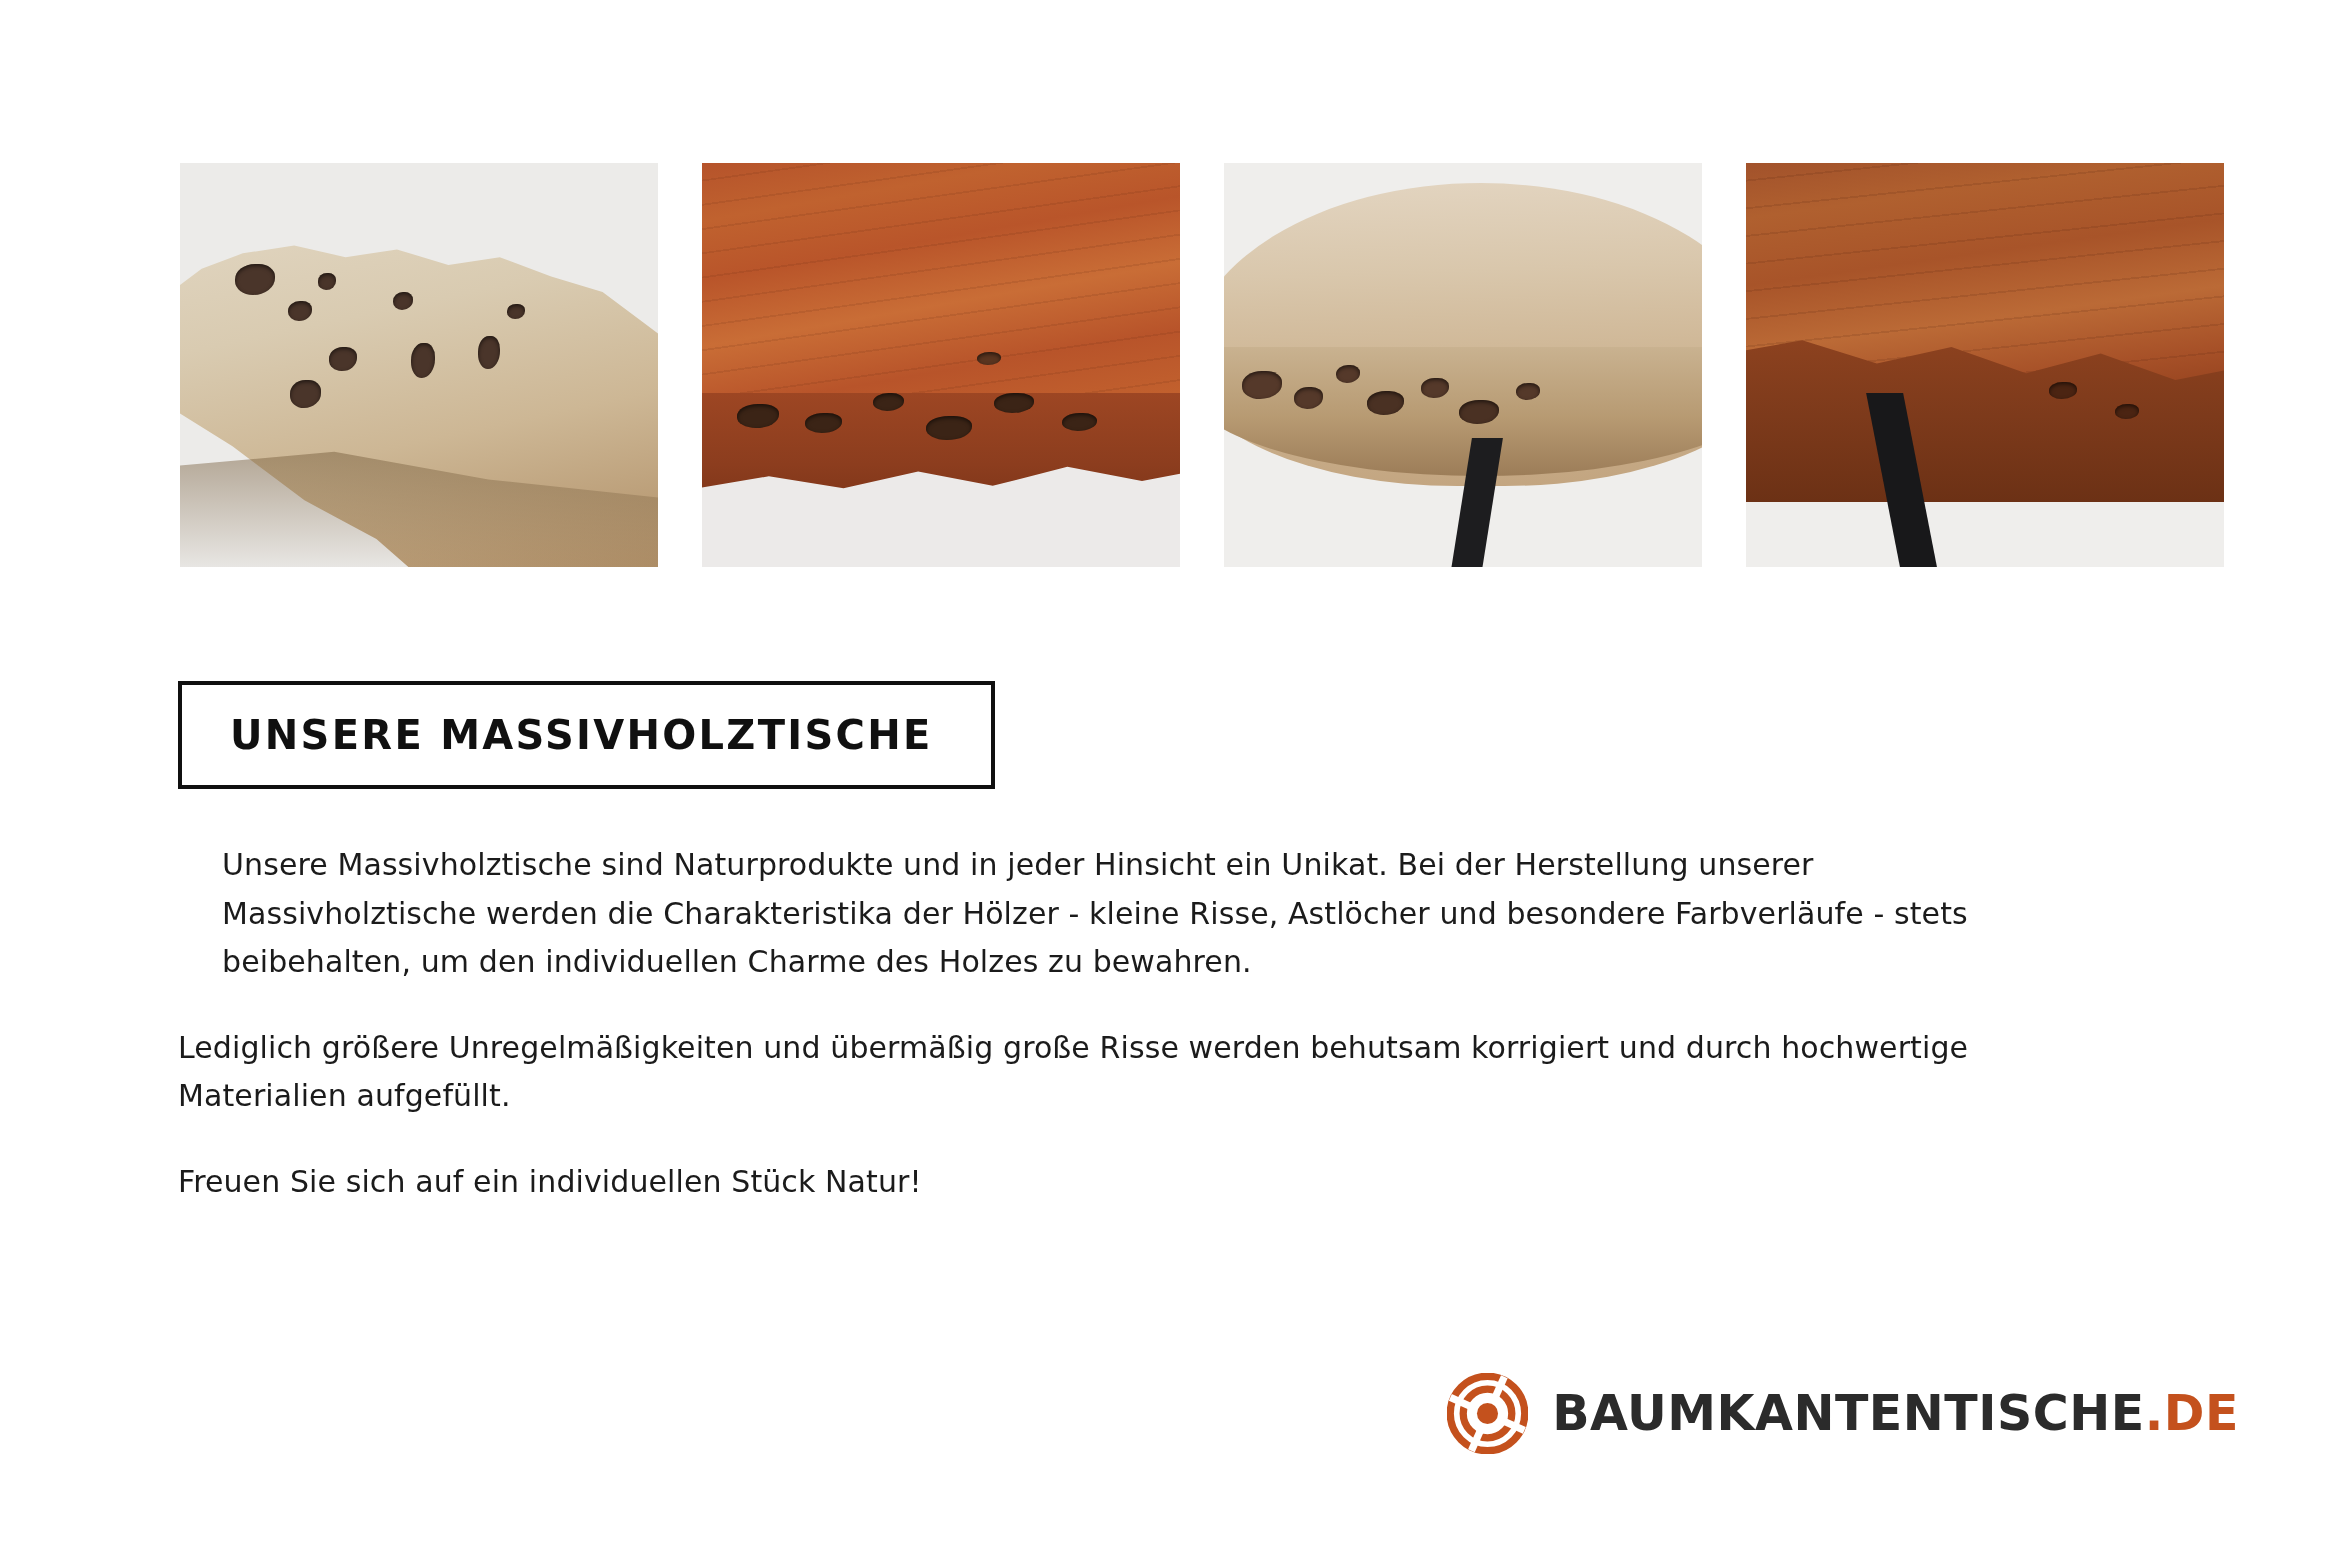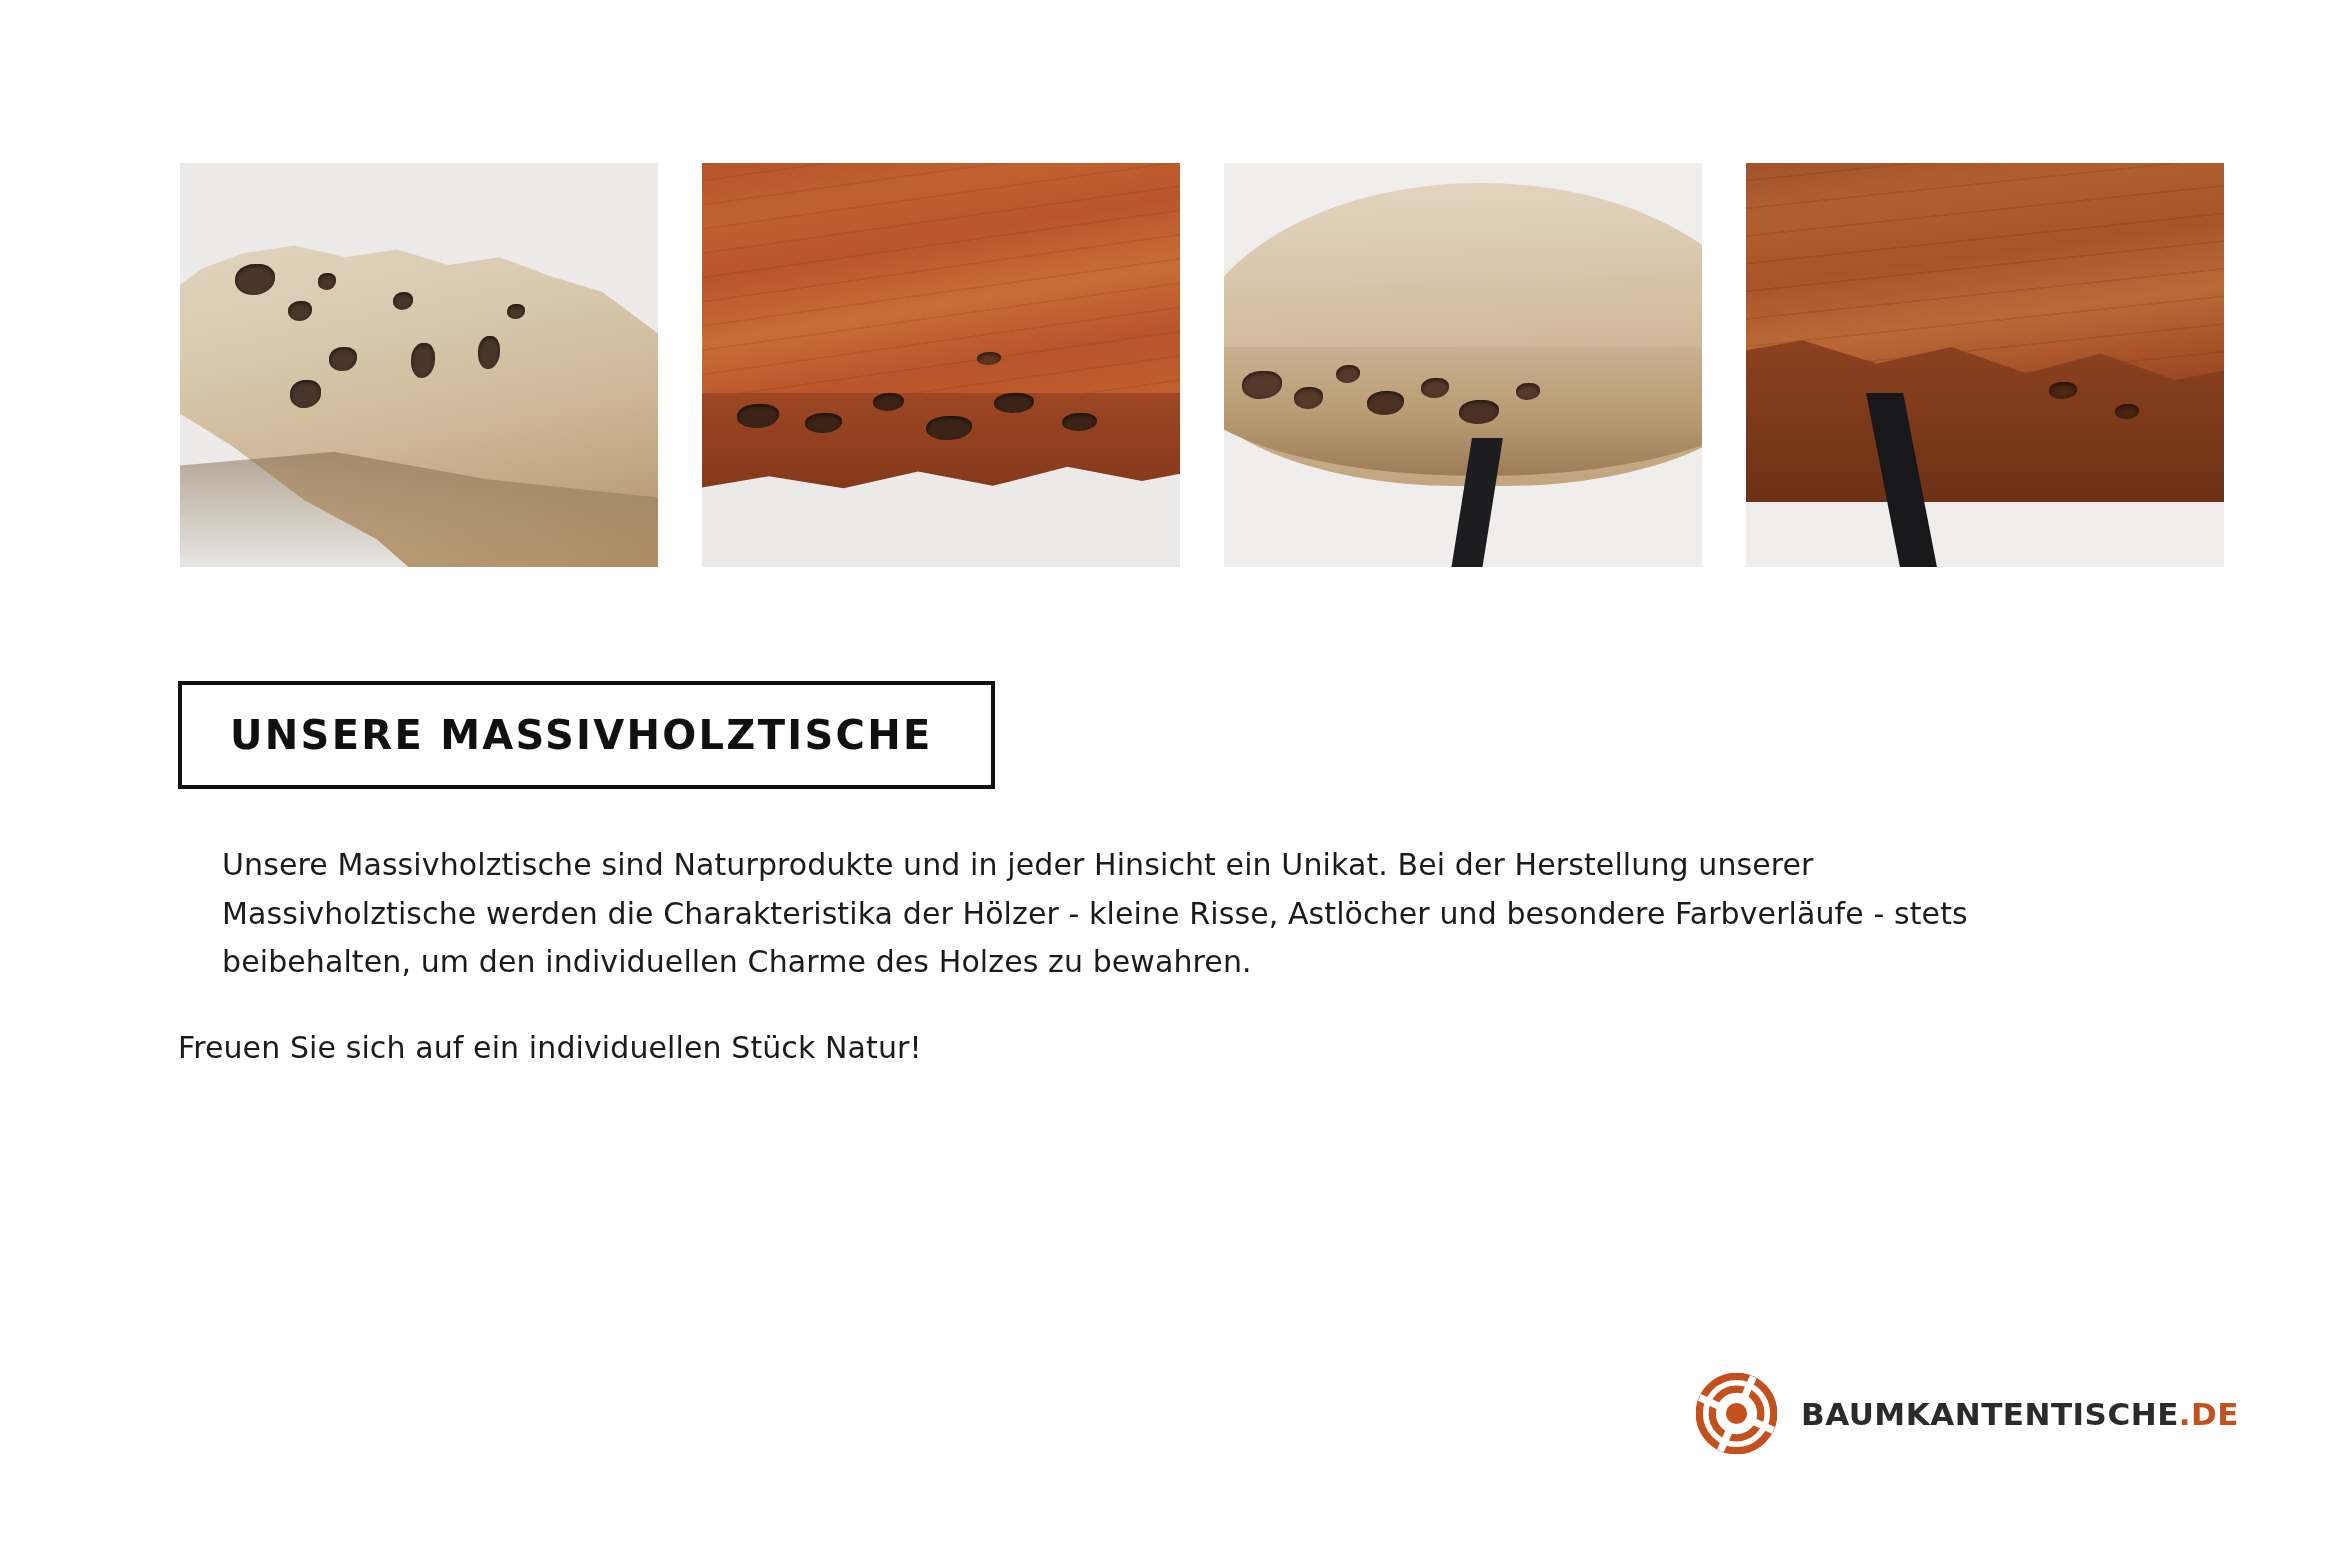"Lediglich größere Unregelmäßigkeiten und" p.para { html: none -> <p>Lediglich größere Unregelmäßigkeiten und übermäßig große Risse werden behutsam korrigiert und durch hochwertige Materialien aufgefüllt.</p> }
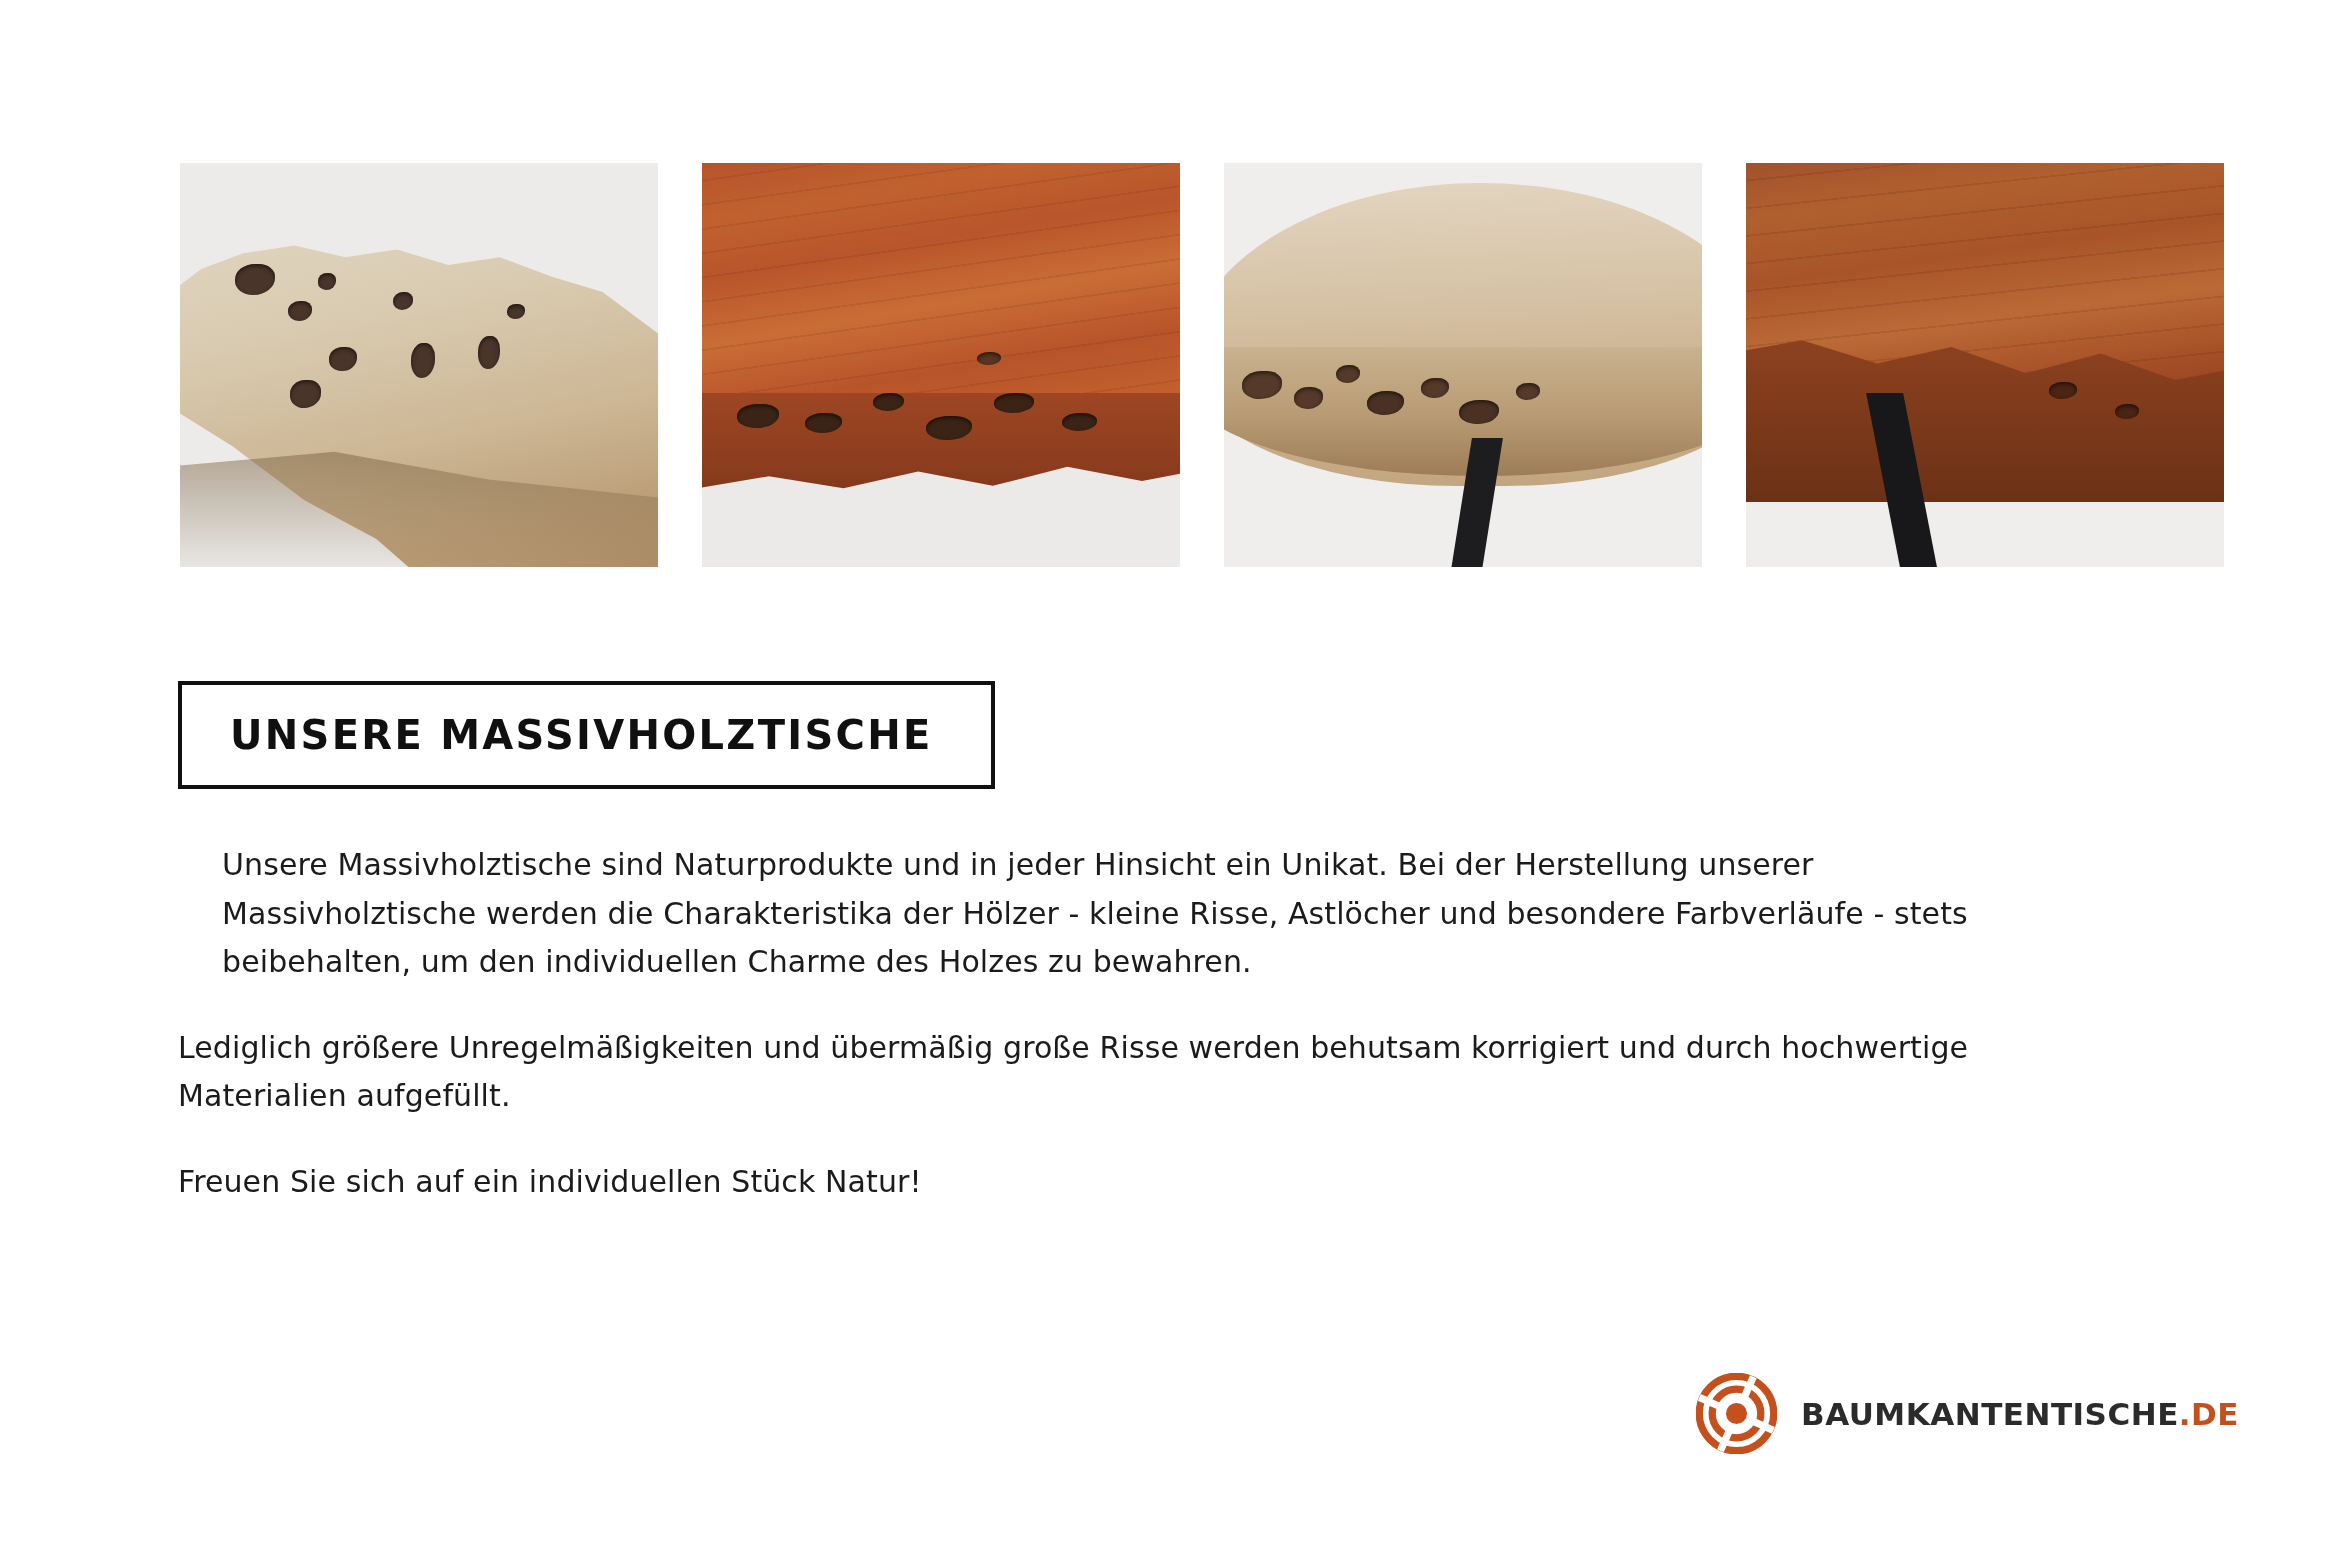"BAUMKANTENTISCHE.DE" .logo-wordmark { font-size: 31px -> 49px }
